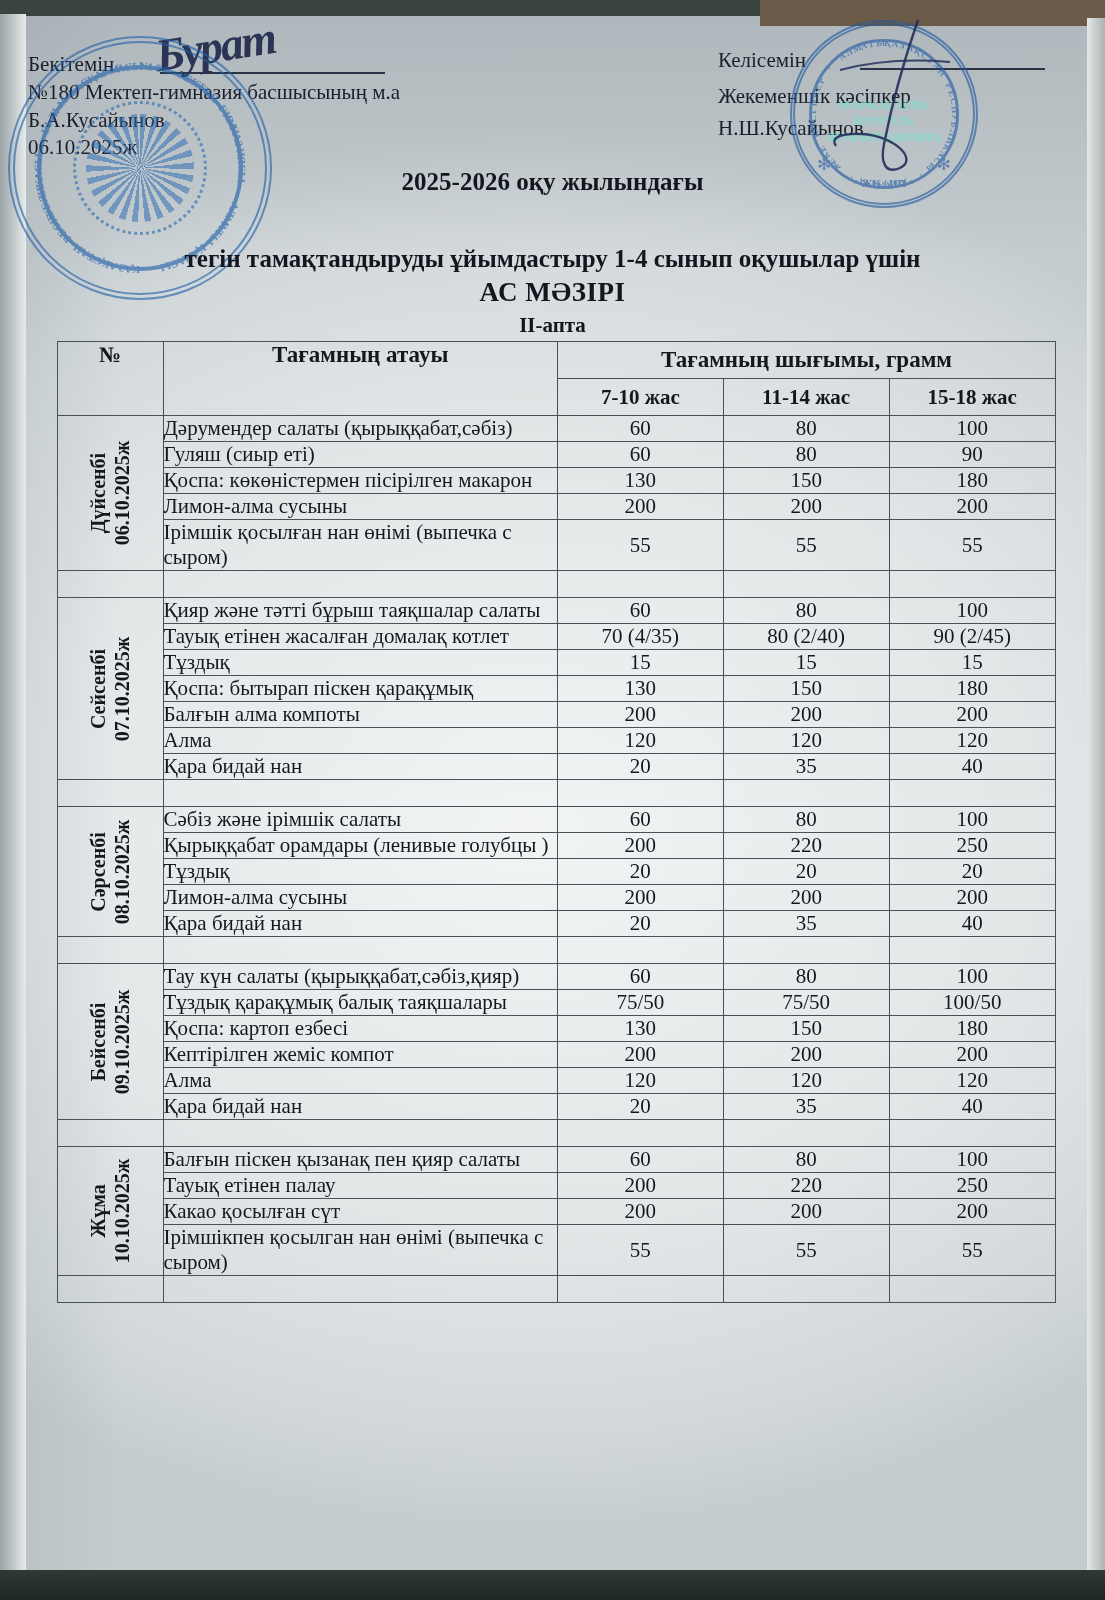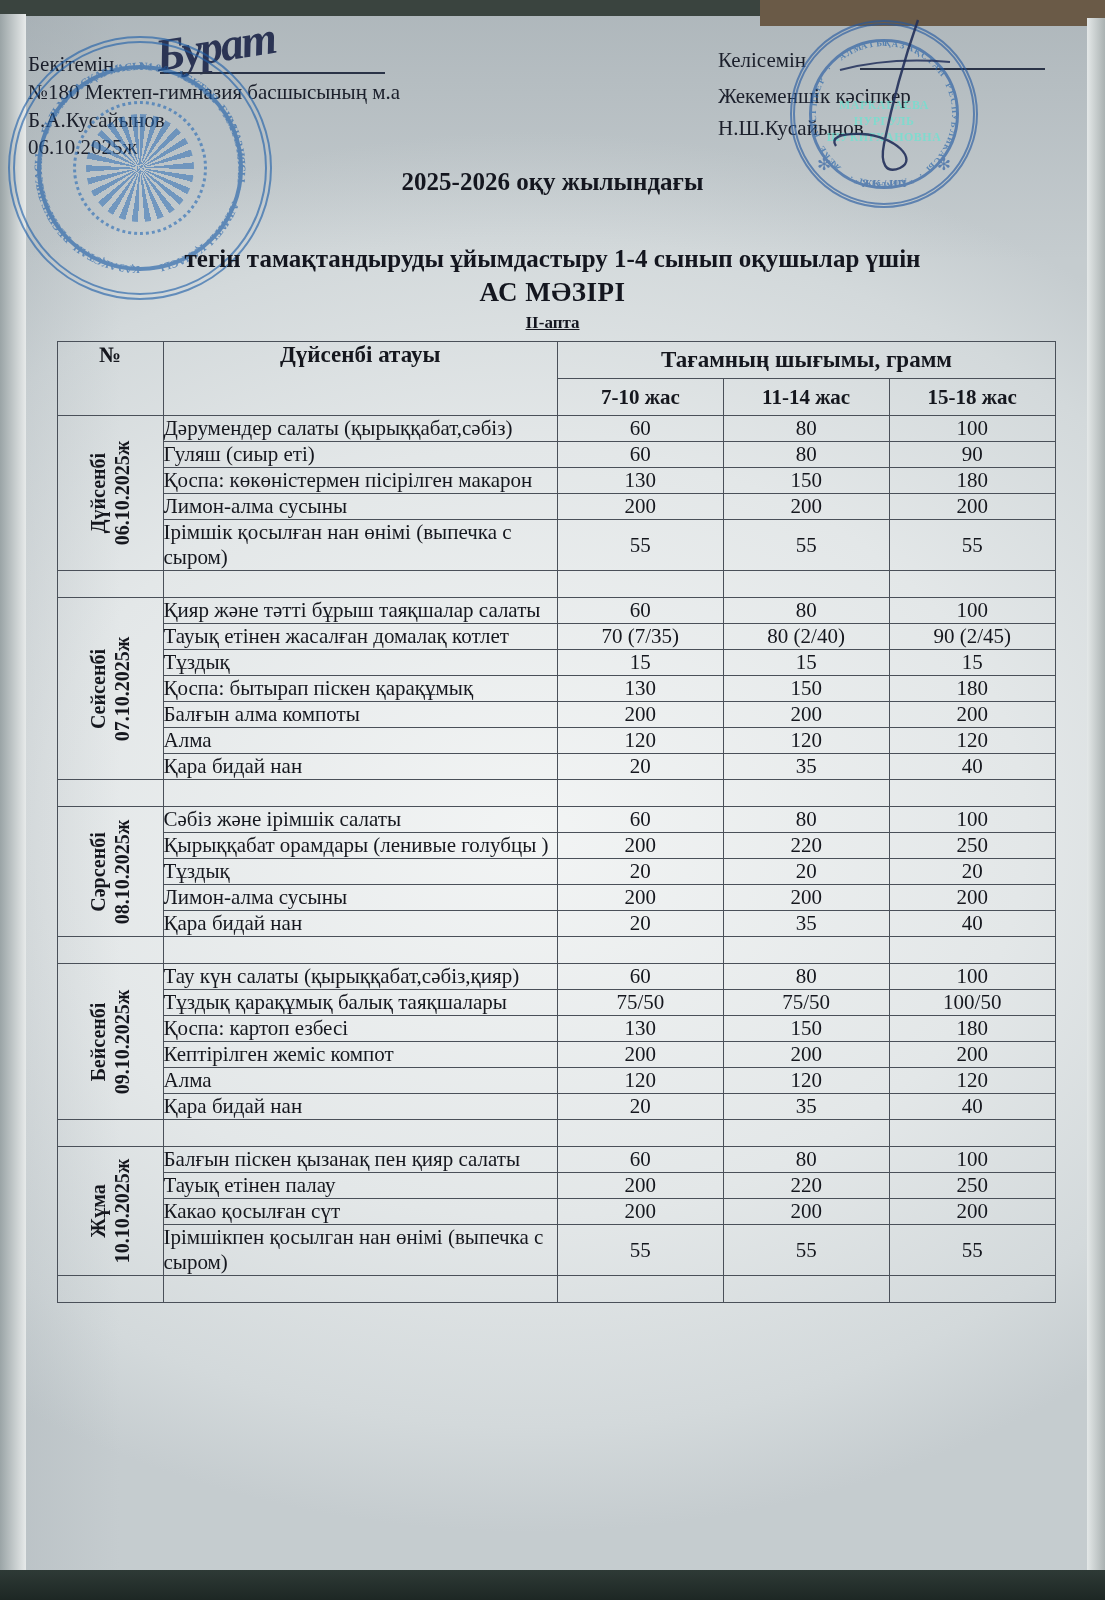"II-апта" .t4 { font-size: 17px -> 21px; text-decoration: underline -> none }
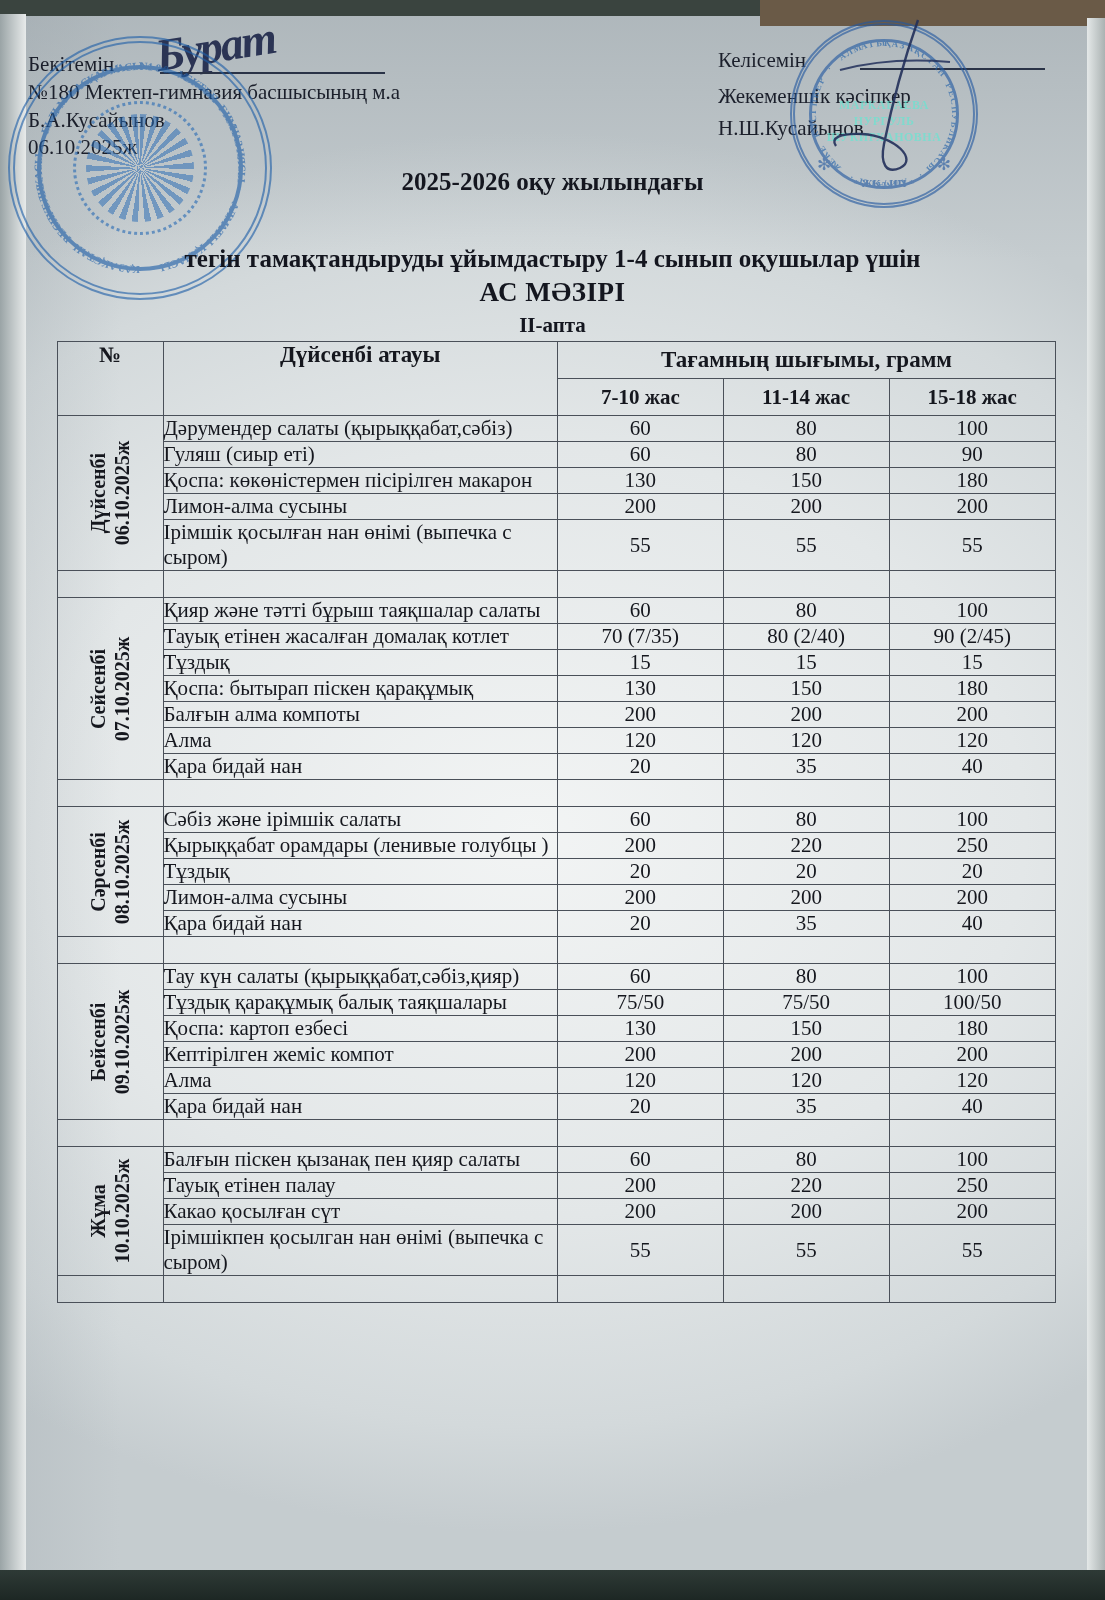"Дүйсенбі атауы" th.h-name { text: Дүйсенбі -> Тағамның }
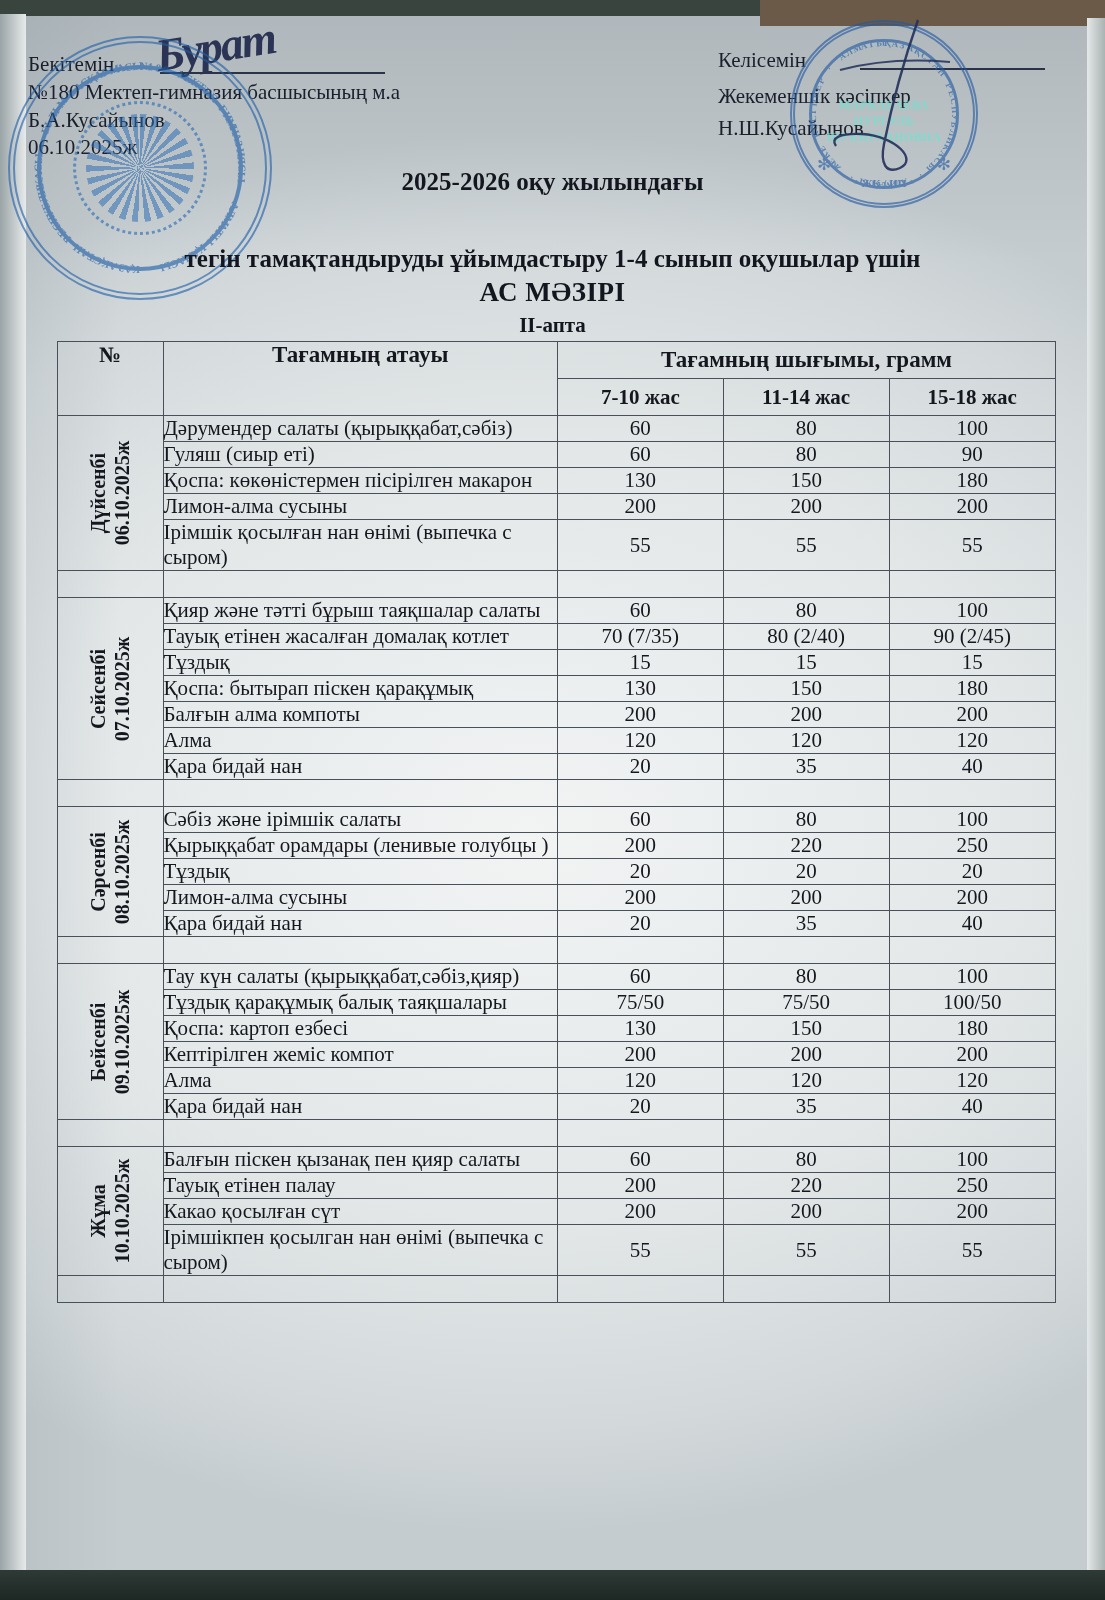"70 (7/35)" td.g { text: 7/35 -> 4/35 }
